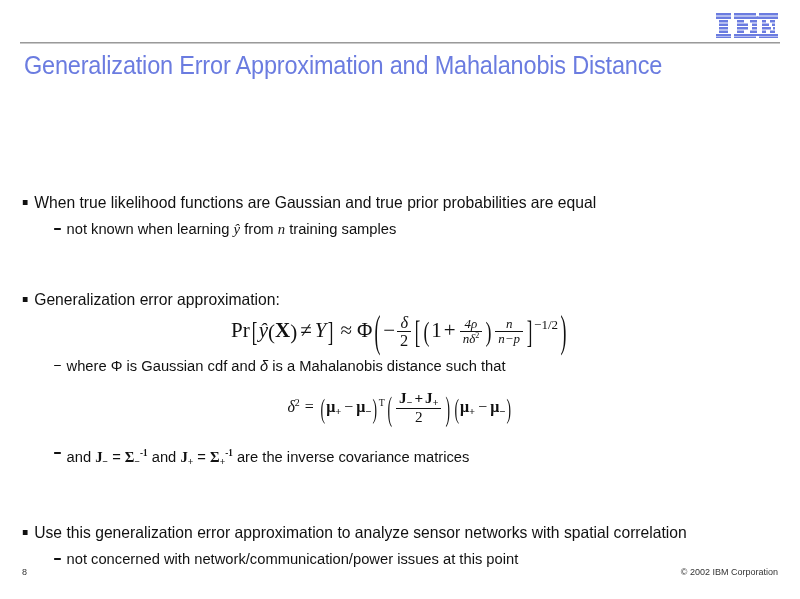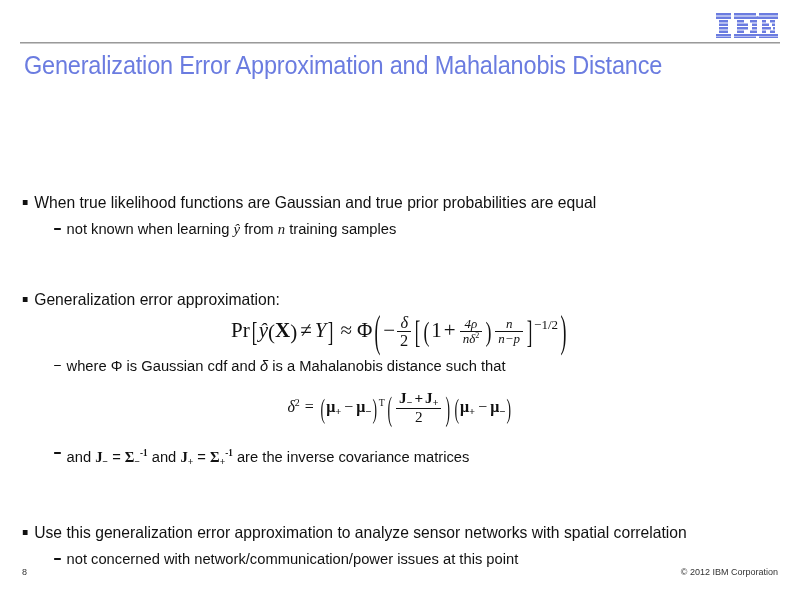"© 2012 IBM Corporation" div { text: 2012 -> 2002 }
